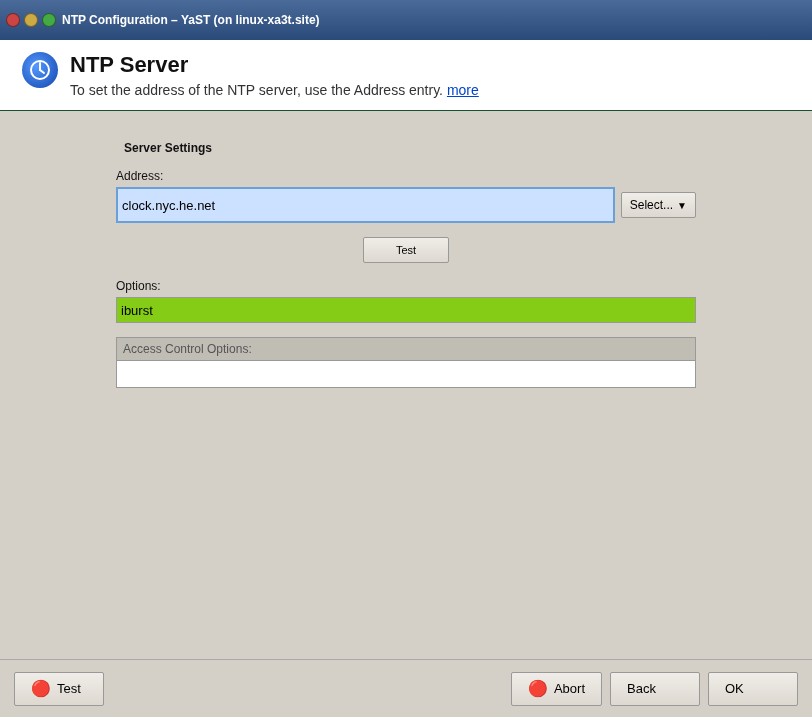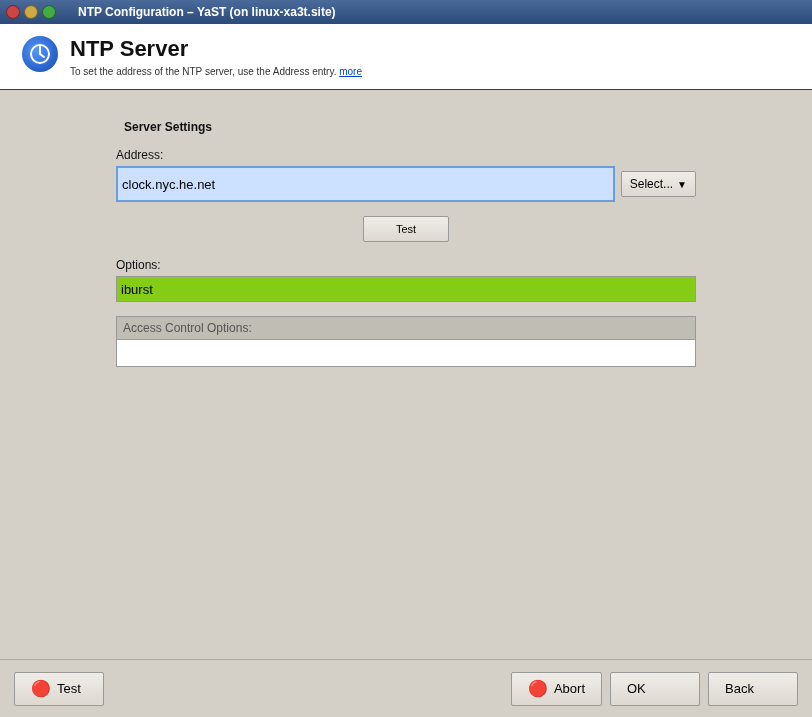"NTP Configuration – YaST (on" .title-bar { gap: 22px -> 6px; height: 24px -> 40px }
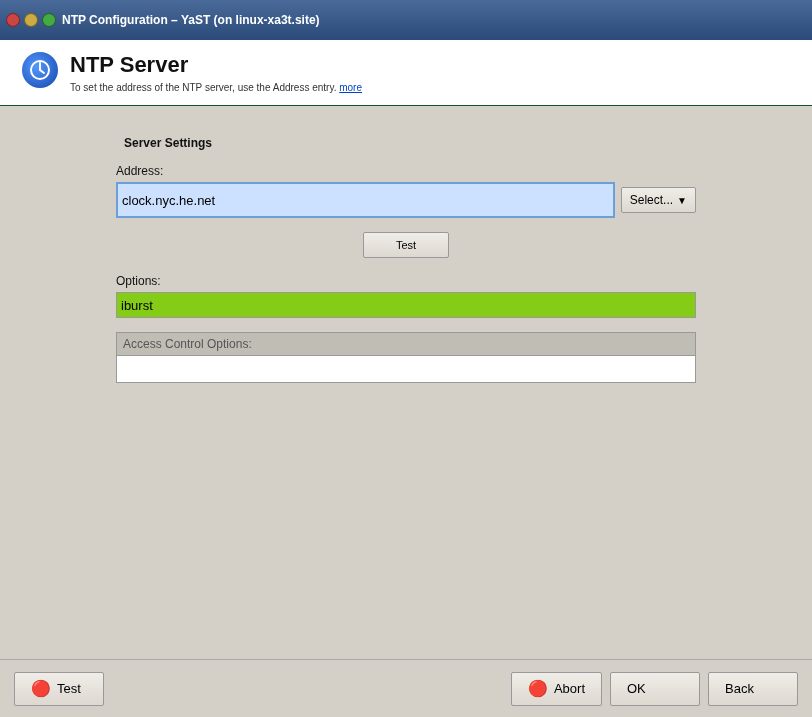"To set the address of" .header-text p { font-size: 10px -> 14px }
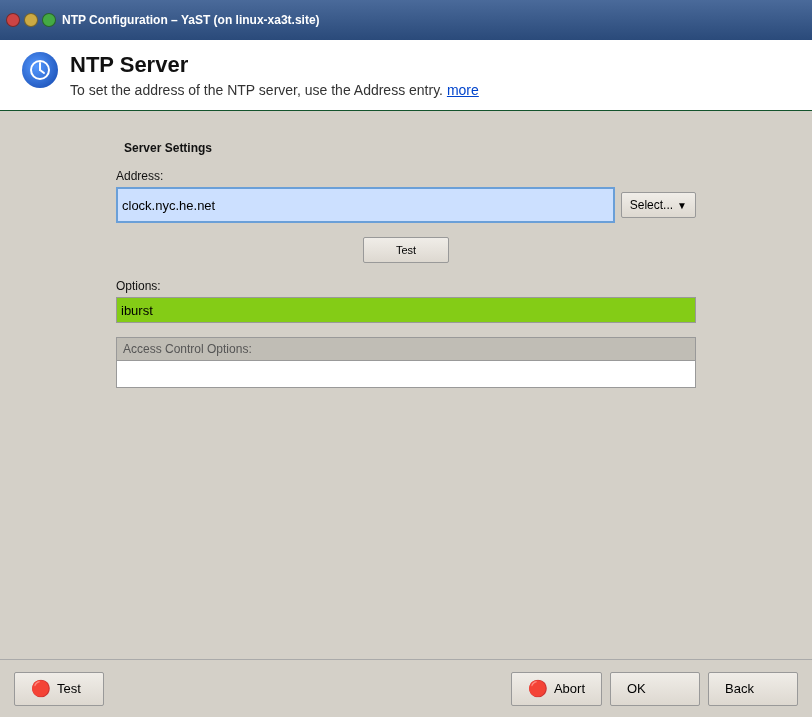"OK" button.footer-btn { order: before "Back" -> after "Back" }
